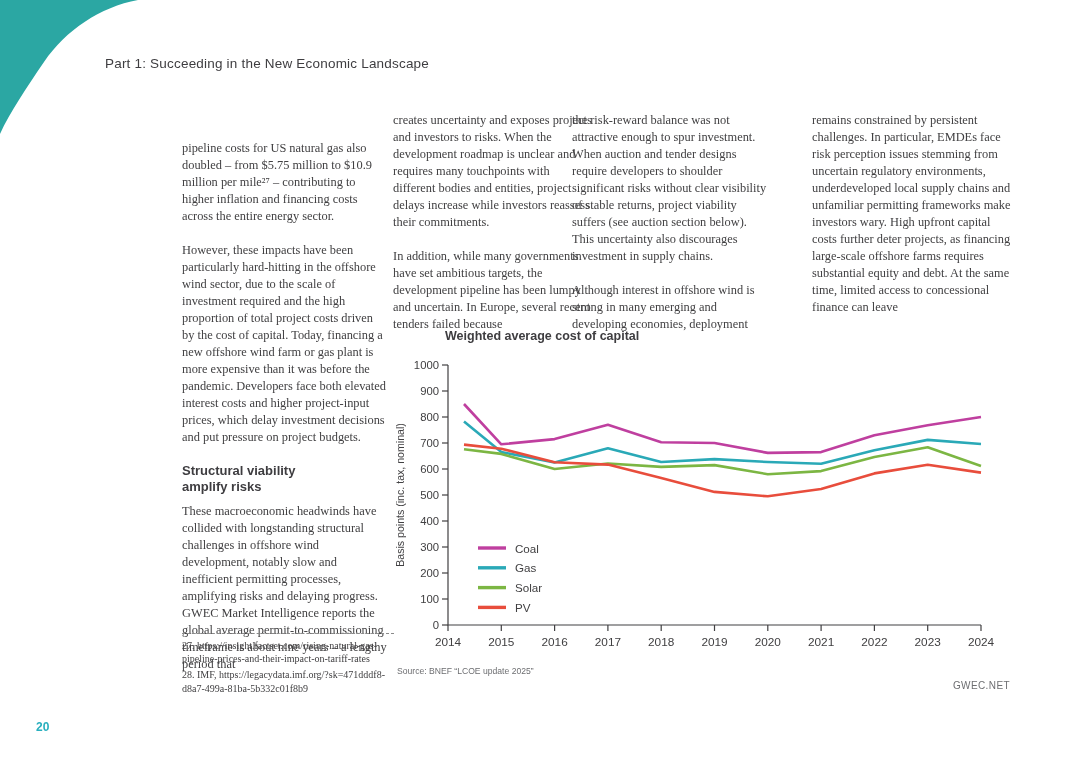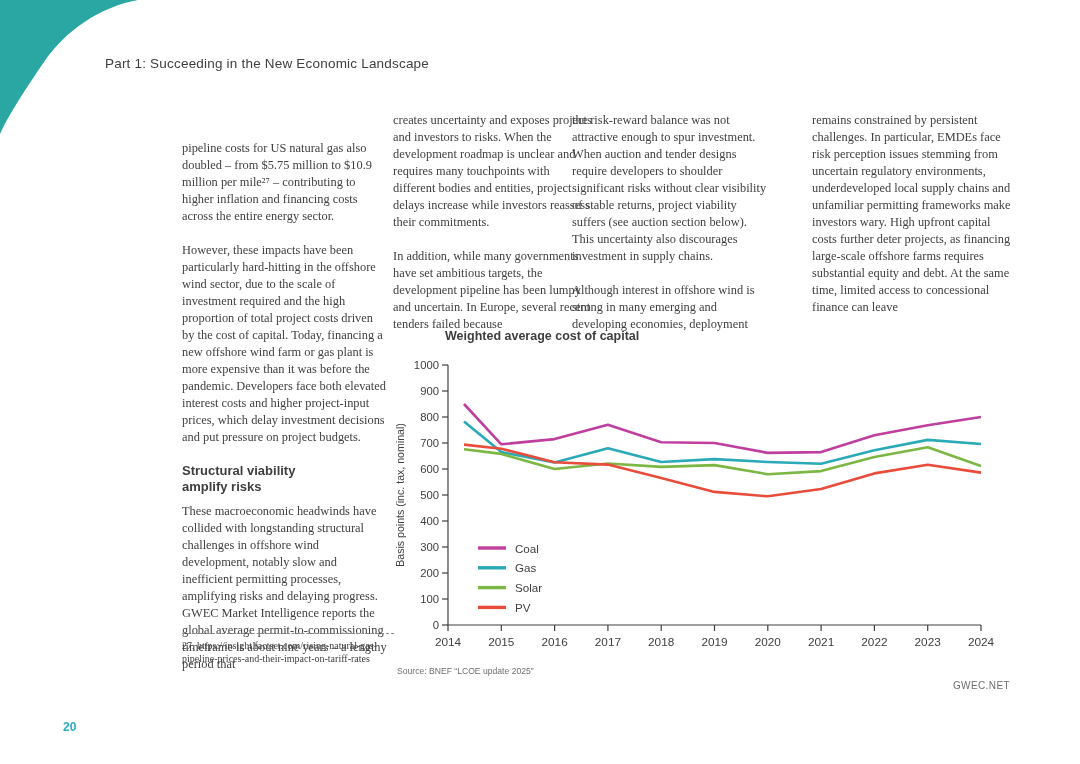"28. IMF," div.fn { html: none -> <div>28. IMF, https://legacydata.imf.org/?sk=471dddf8-d8a7-499a-81ba-5b332c01f8b9</div> }
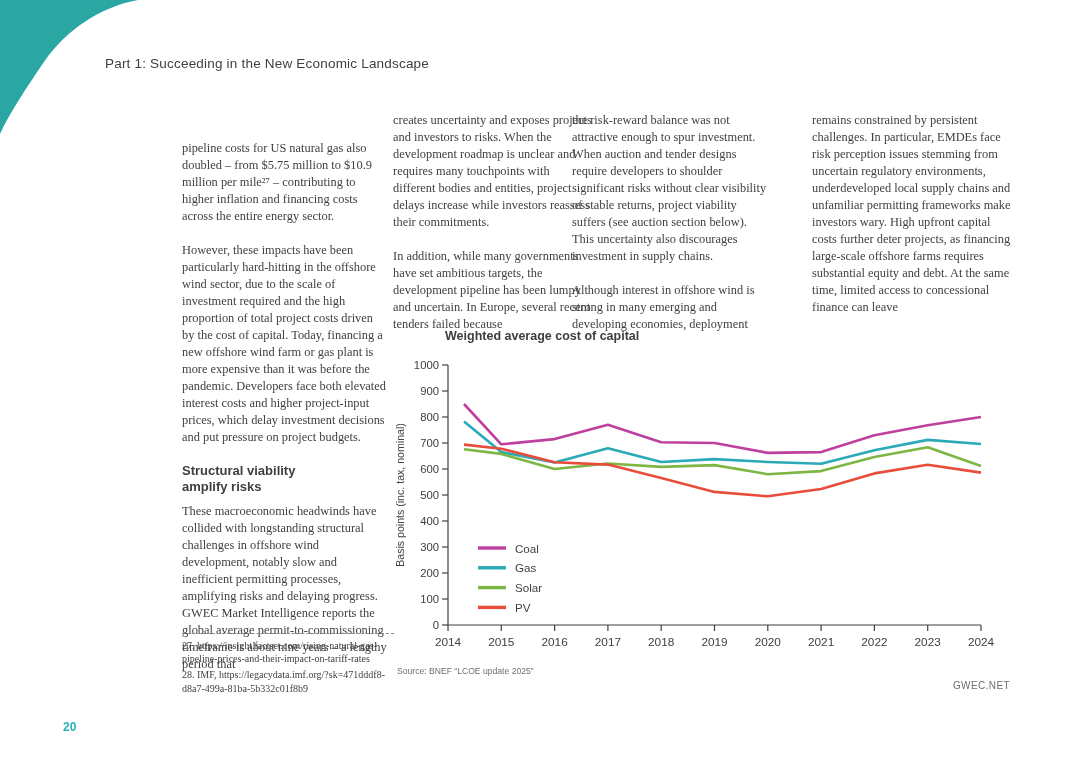"20" .page-number { left: 63px -> 36px }
